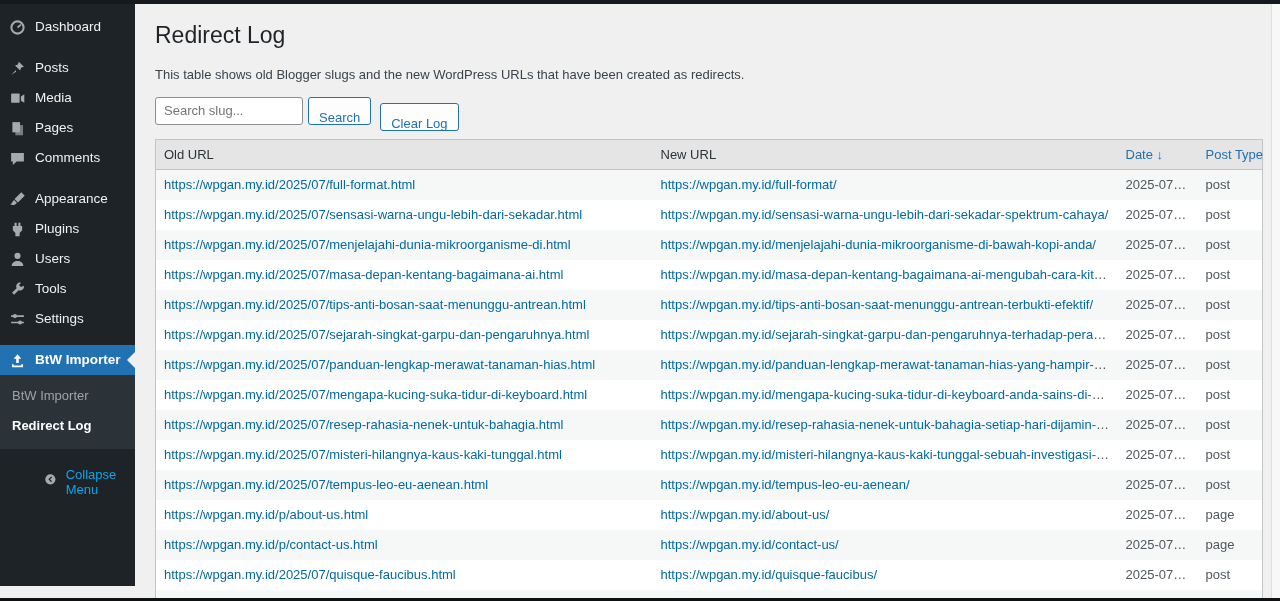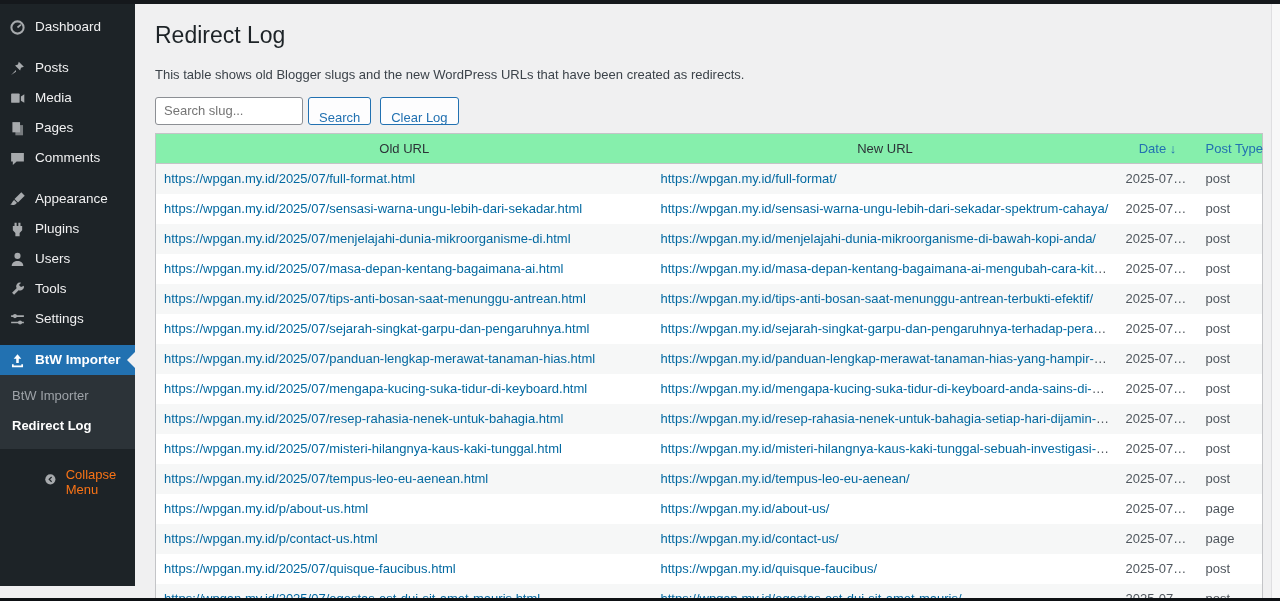"Clear Log" .btn-clear { margin-top: none -> 6px }
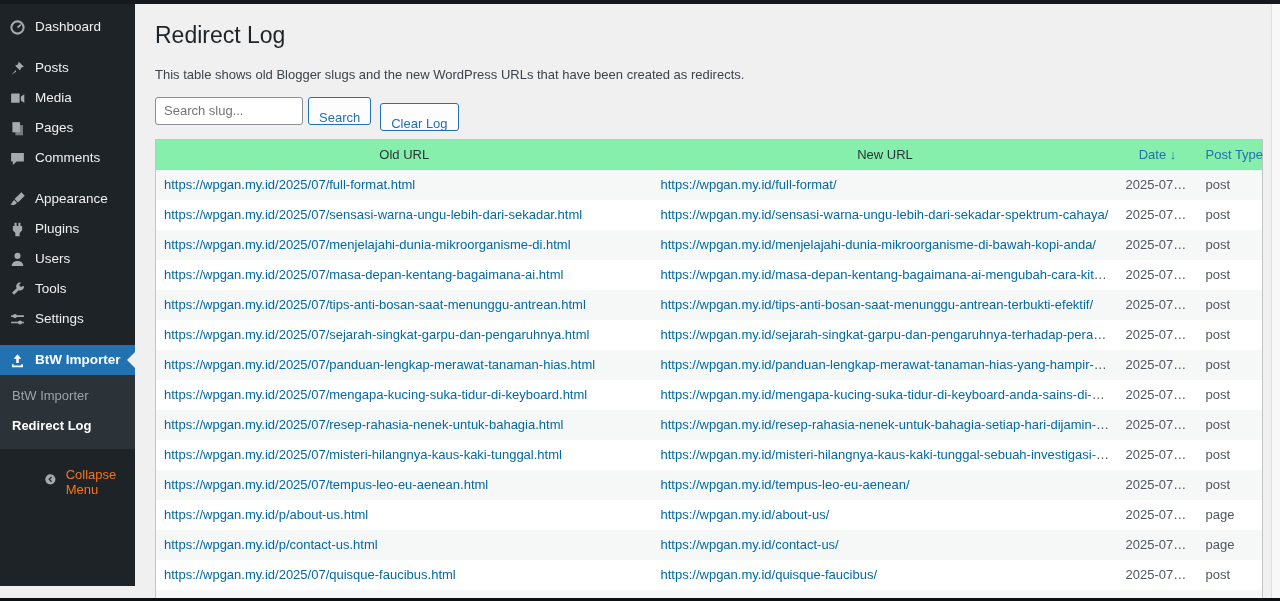"Old URL" table.redirects thead th { background: #86efac -> #e5e5e5; text-align: center -> left }
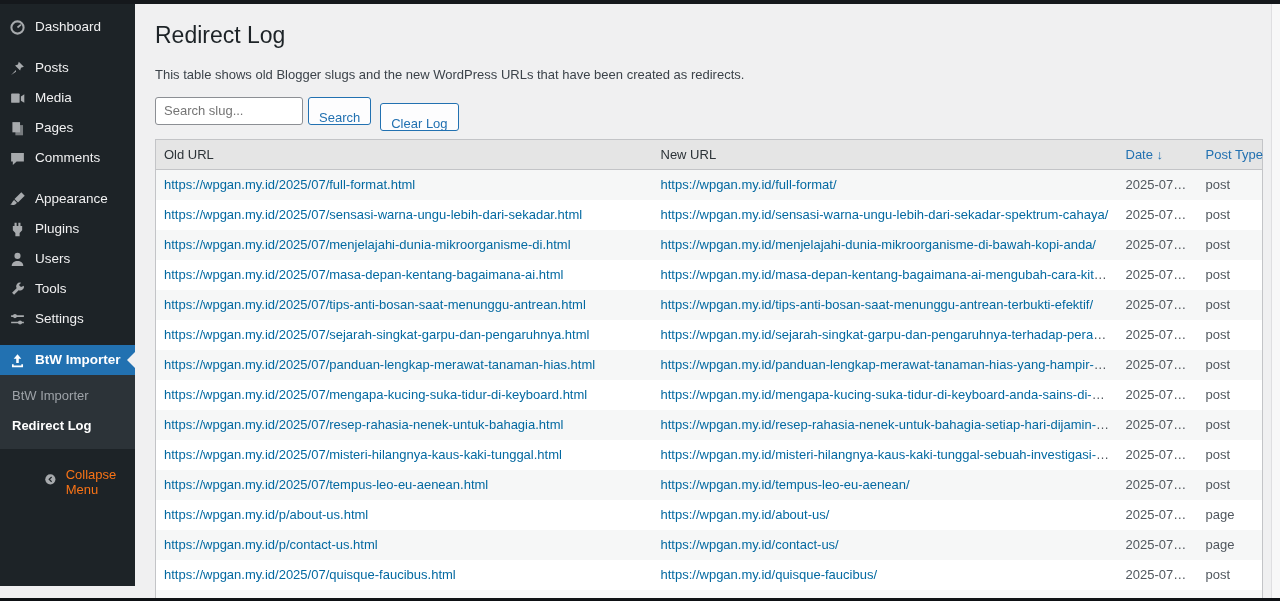"Collapse Menu" .collapse-item { color: #f97316 -> #0ea5e9 }
